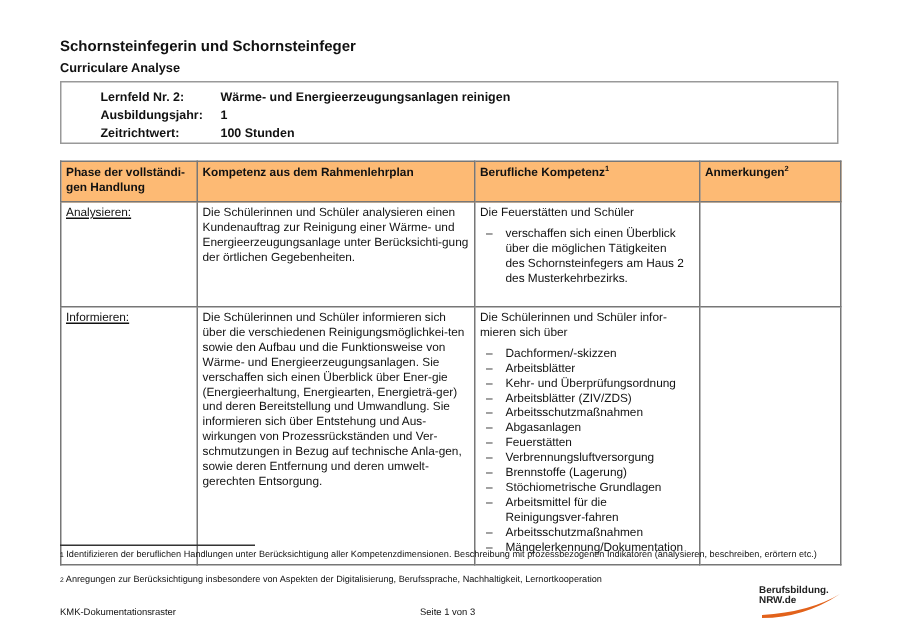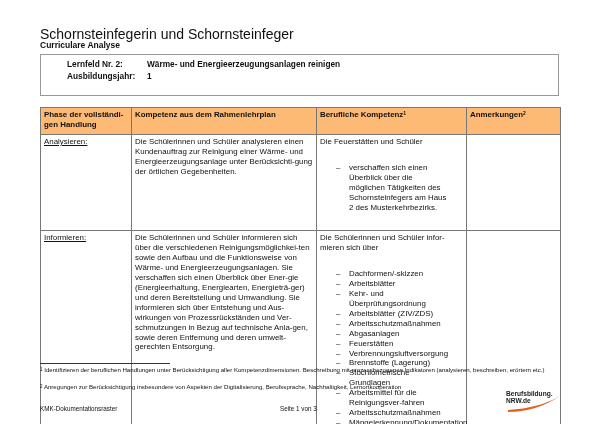"Schornsteinfegerin und Schornsteinfeger" .h1 { font-size: 14px -> 10px; font-weight: normal -> bold }
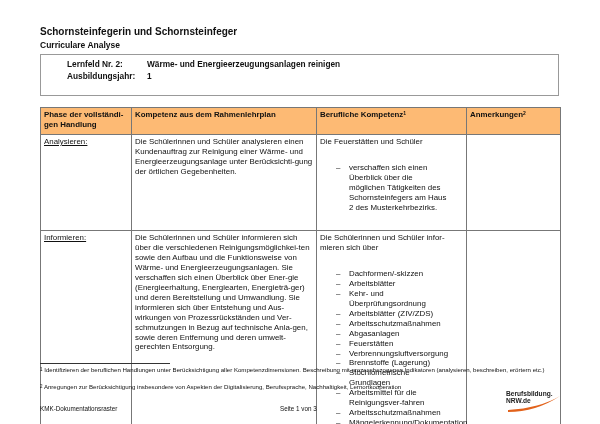"Zeitrichtwert: 100 Stunden" div.info-row { html: none -> <div> <span>Zeitrichtwert:</span><span>100 Stunden</span> </div> }
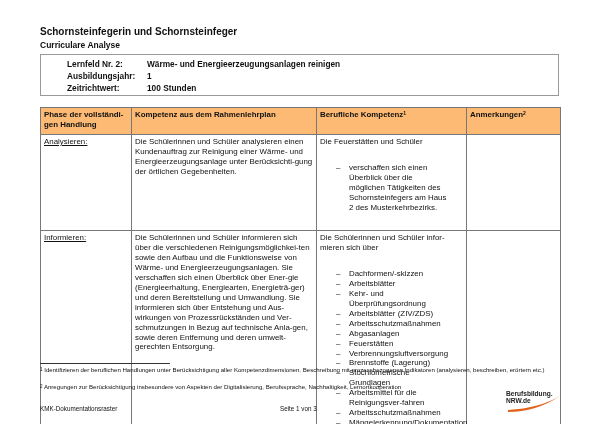"verschaffen sich einen Überblick über" ul.dash { margin: 16px -> 4px }
